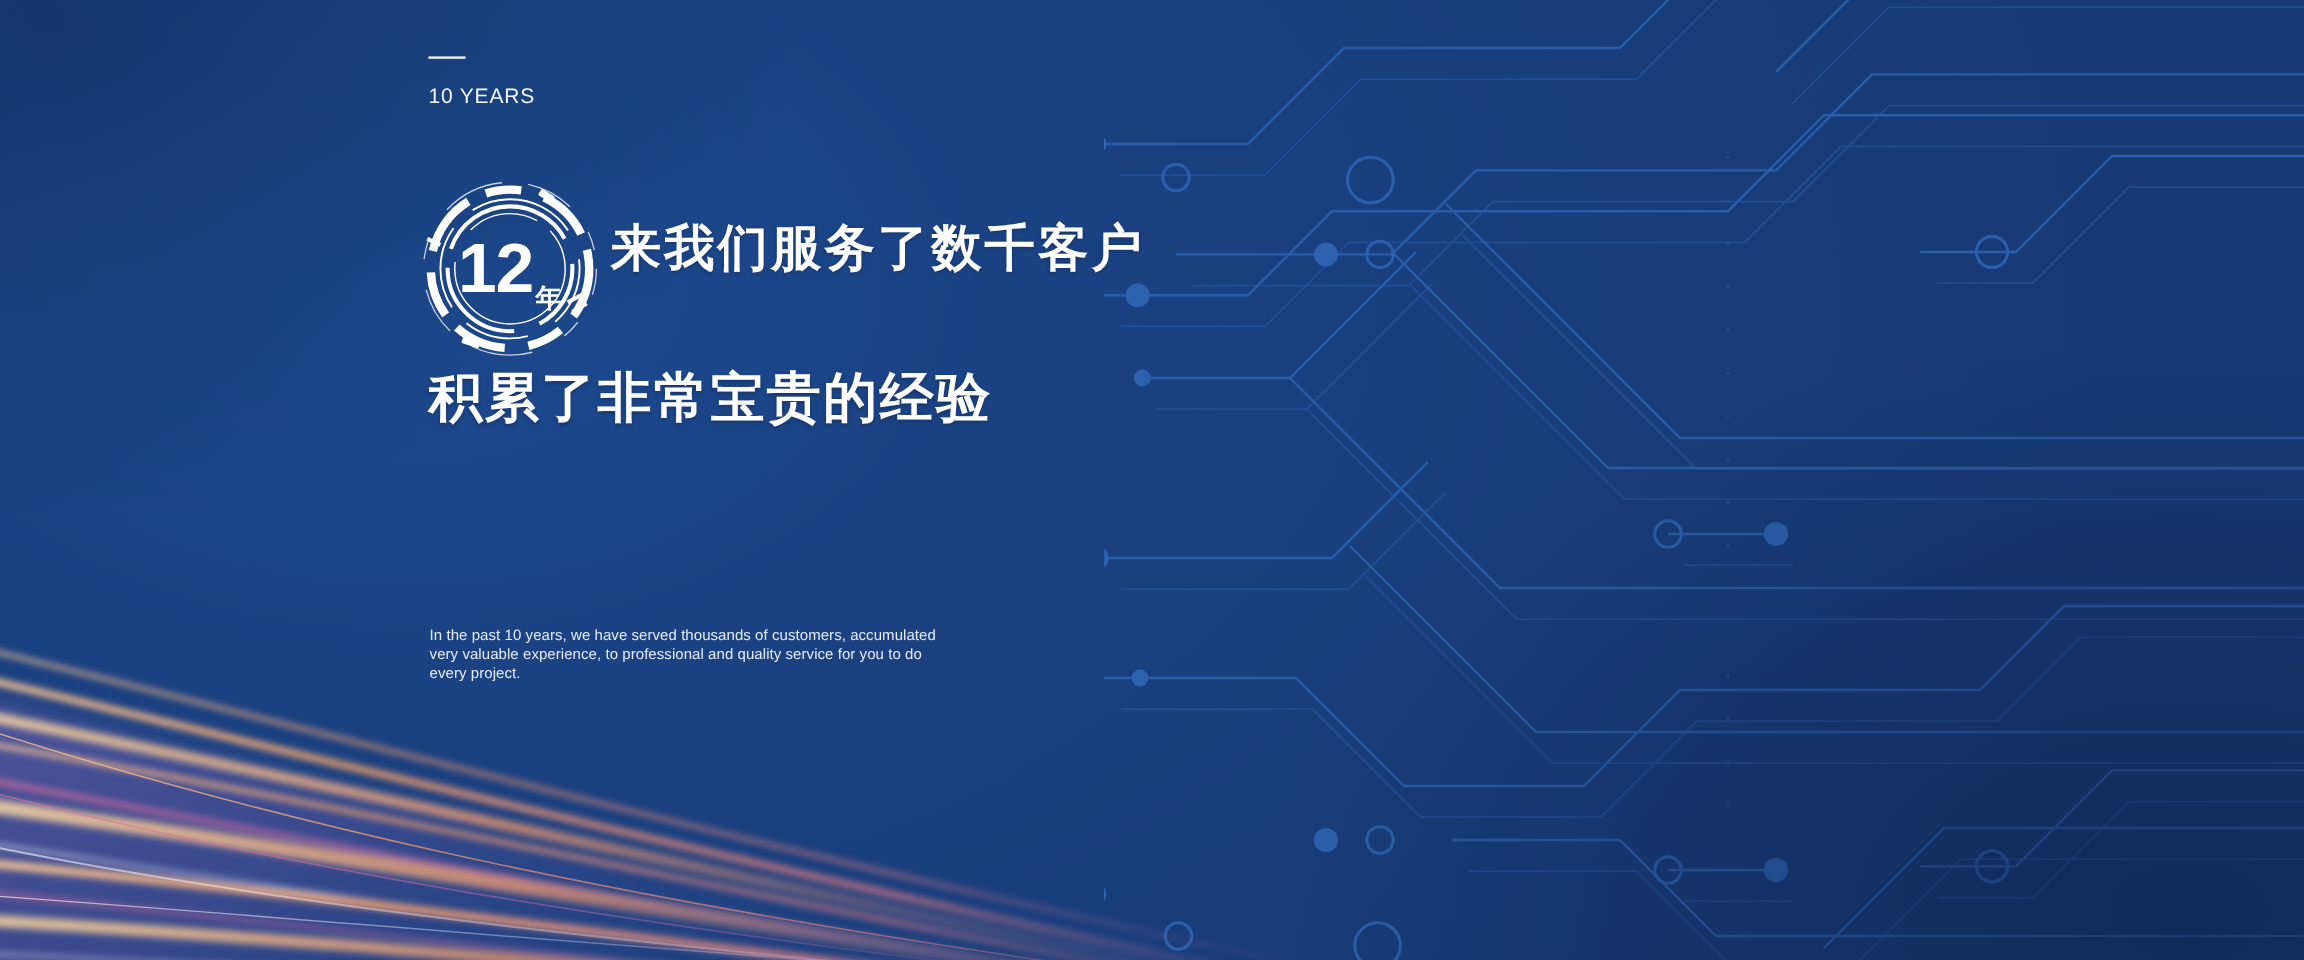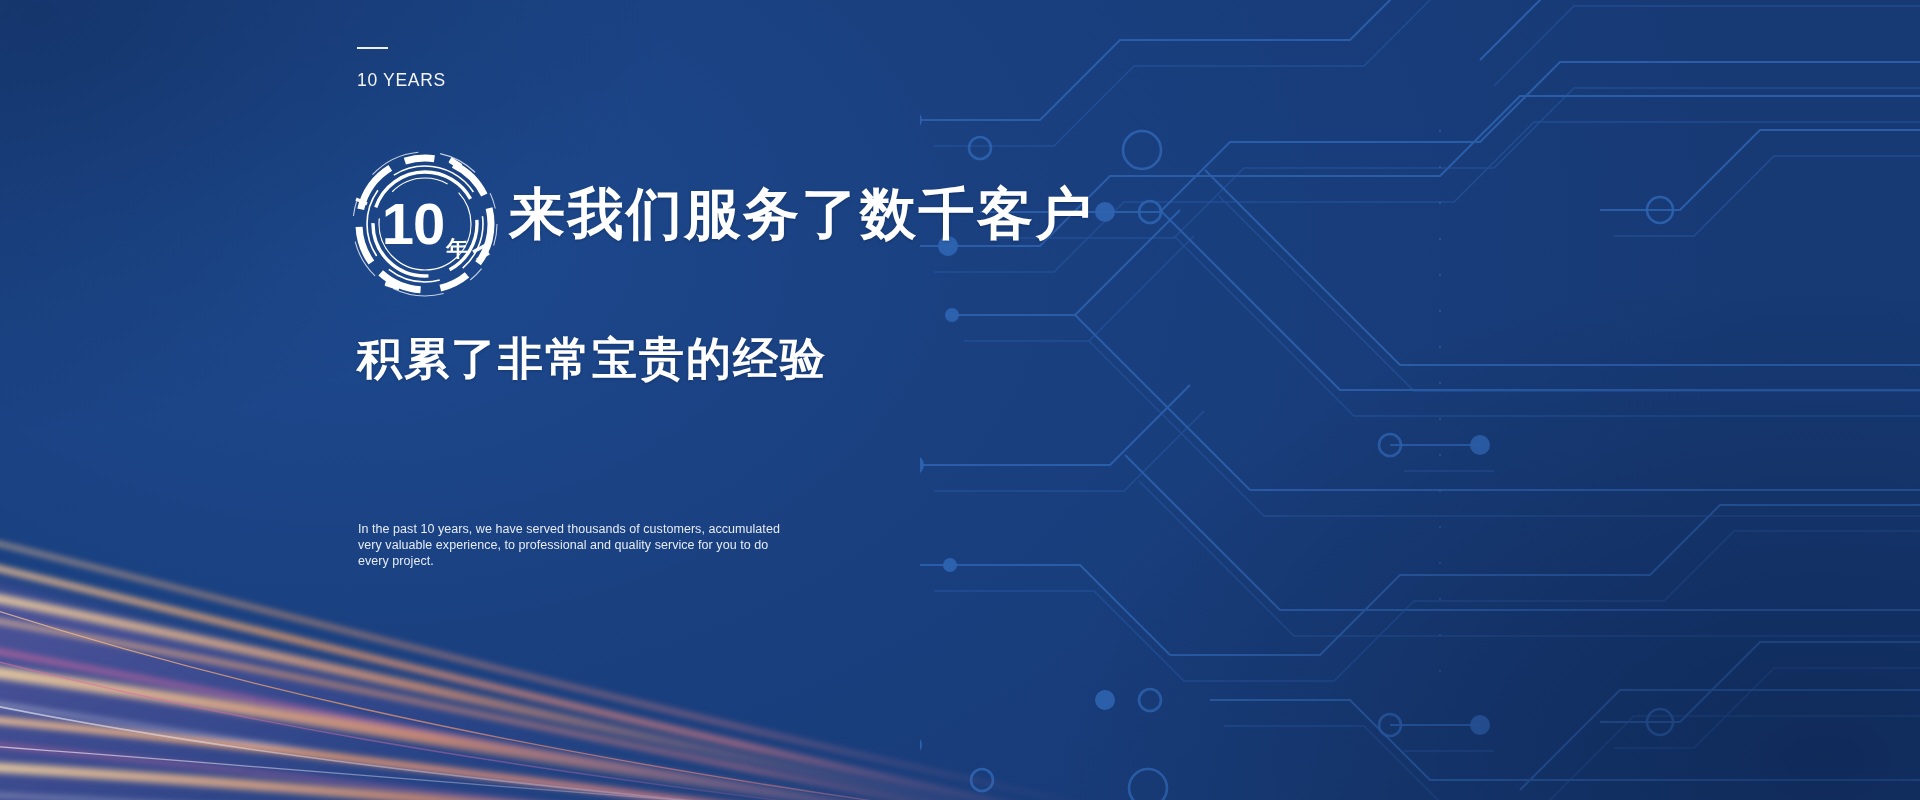"10" span { text: 10 -> 12 }
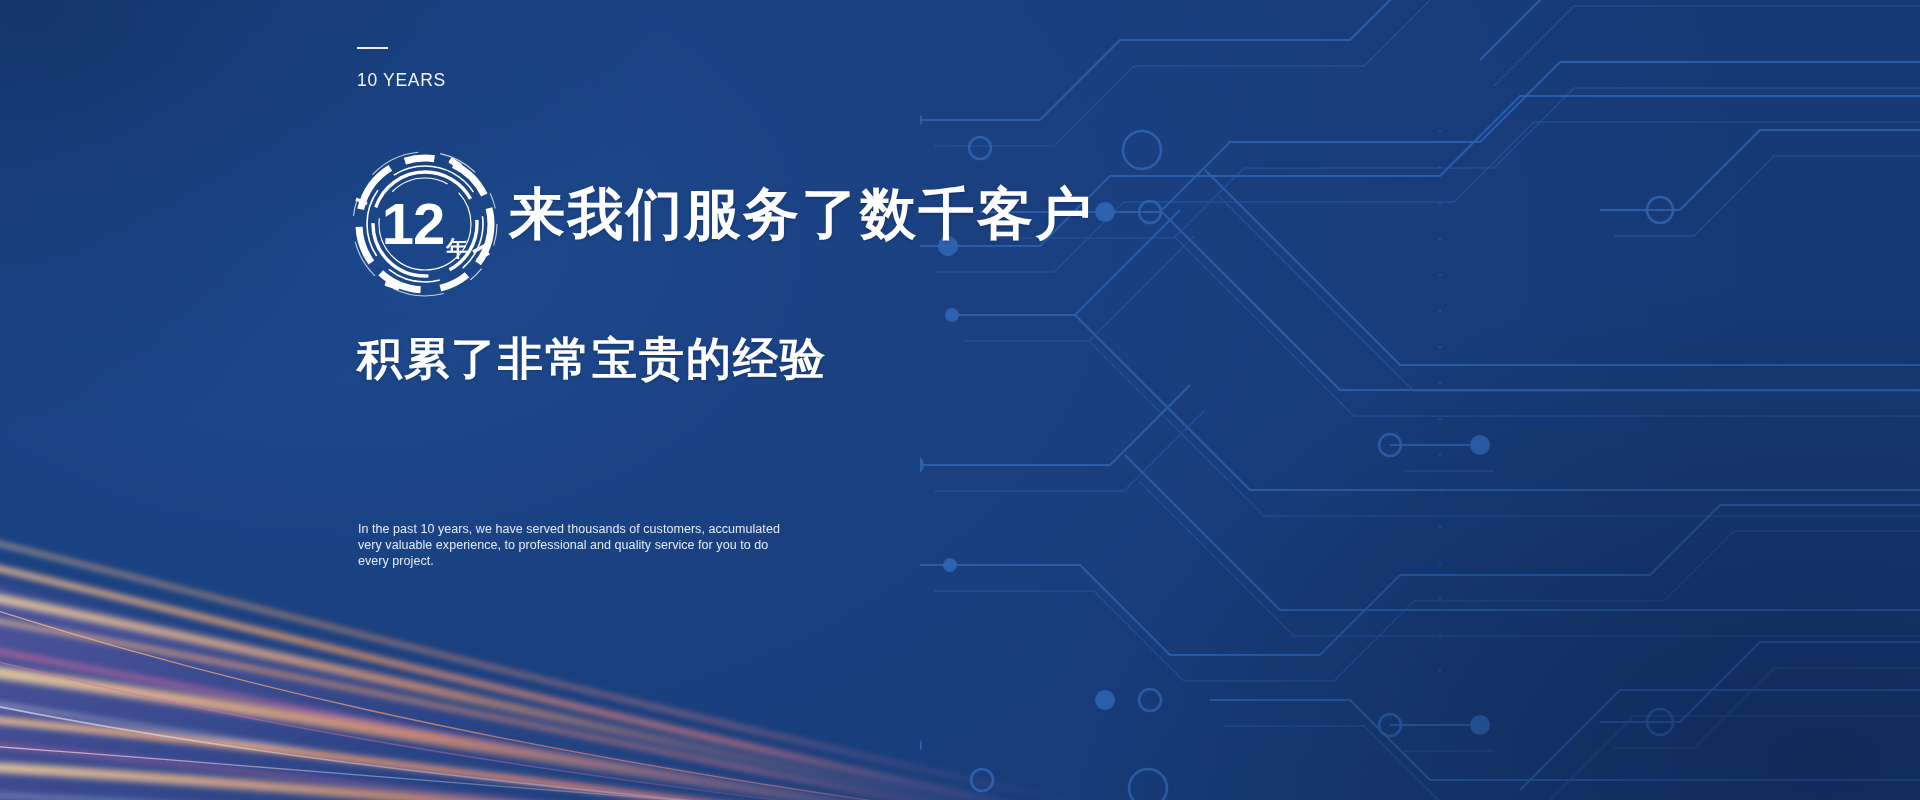"来我们服务了数千客户" .headline-1 { font-size: 56px -> 42px }
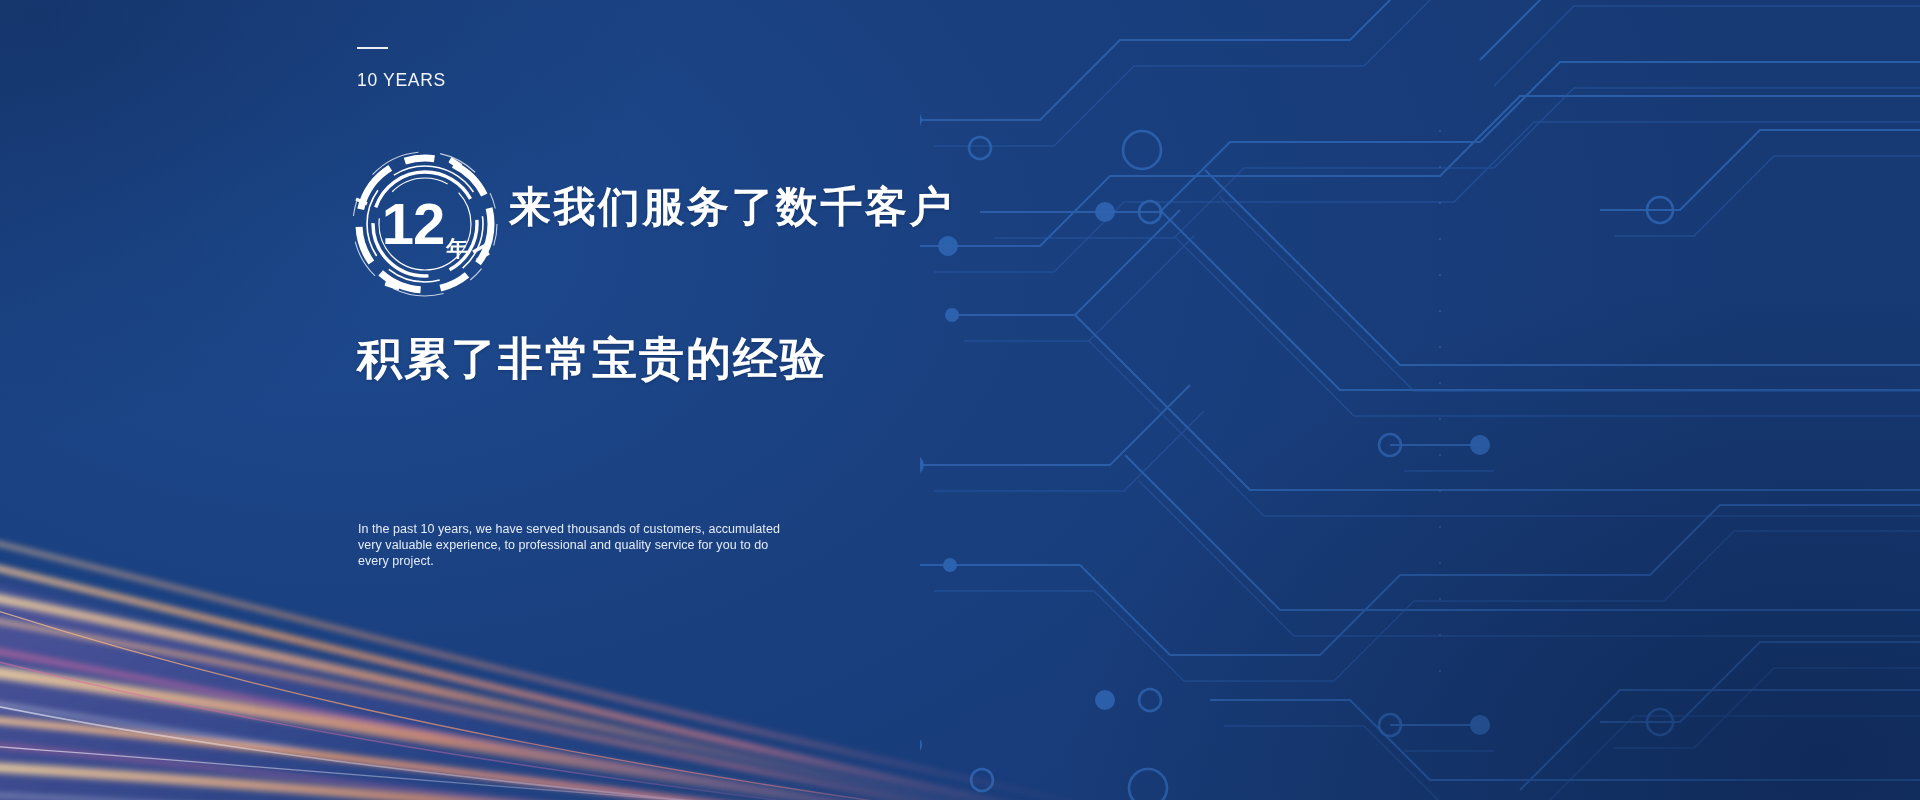"积累了非常宝贵的经验" .headline-2 { top: 336px -> 309px }
